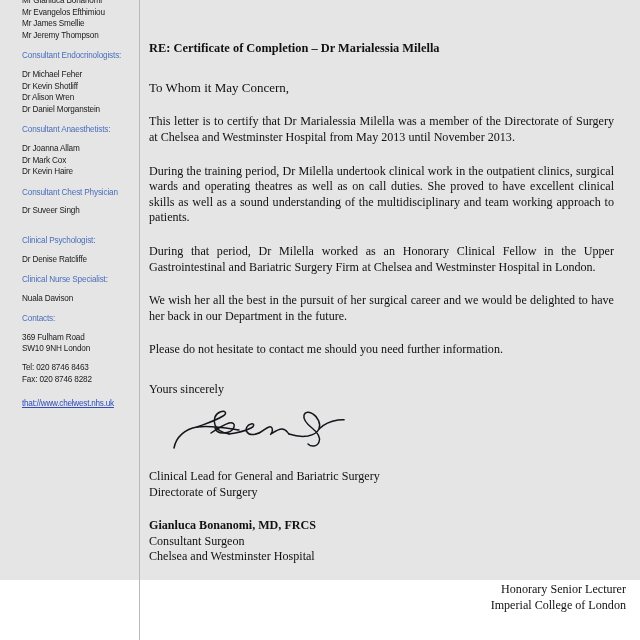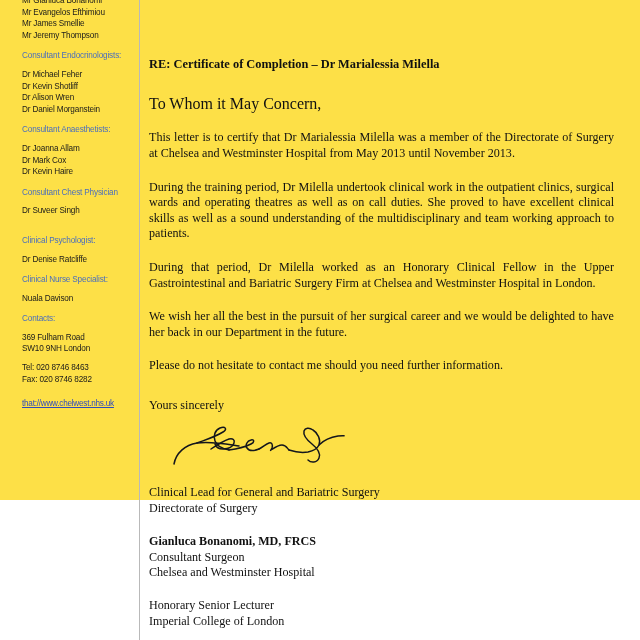"Mr Gianluca Bonanomi" #page { background: #fde047 -> #e5e5e5; height: 500px -> 580px }
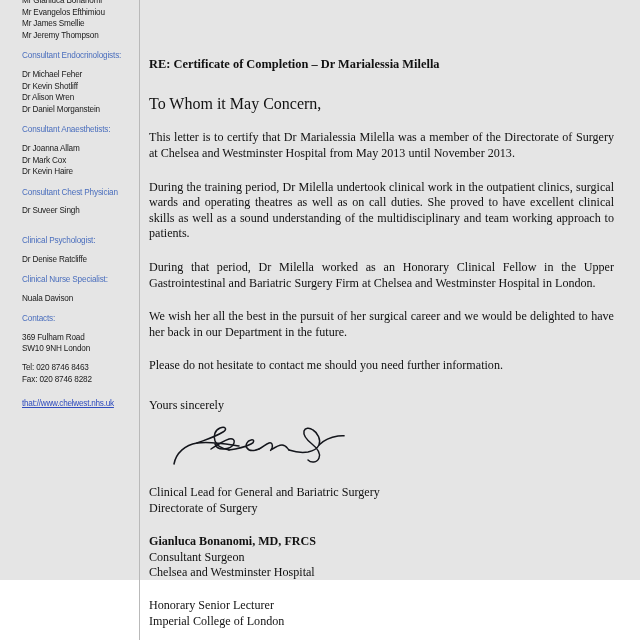"RE: Certificate of Completion –" #letter-inner { padding-top: 56px -> 40px }
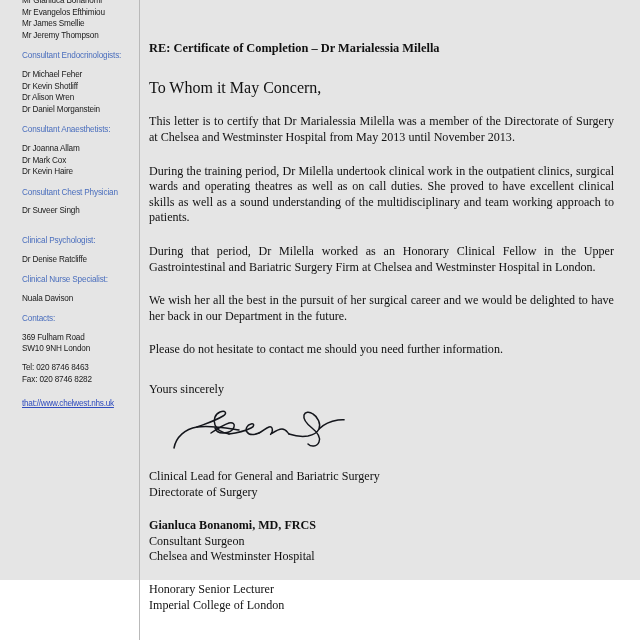"To Whom it May Concern," .salutation { font-size: 16px -> 13px }
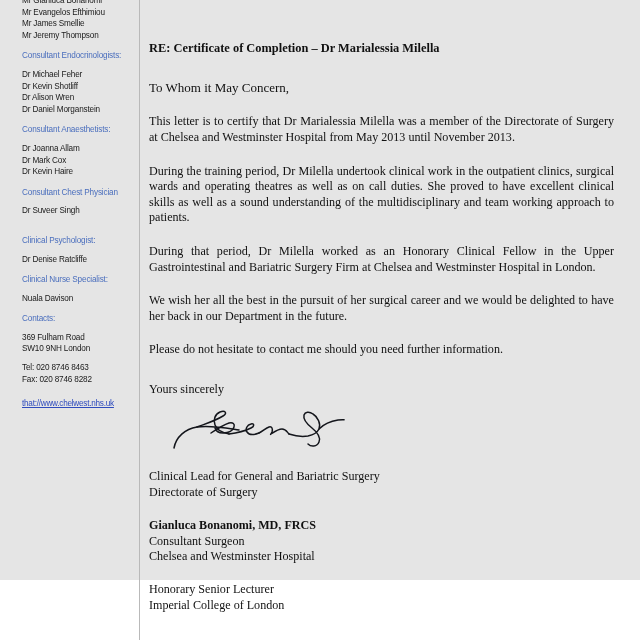"Honorary Senior Lecturer" .so-group:last-child { text-align: none -> right }
